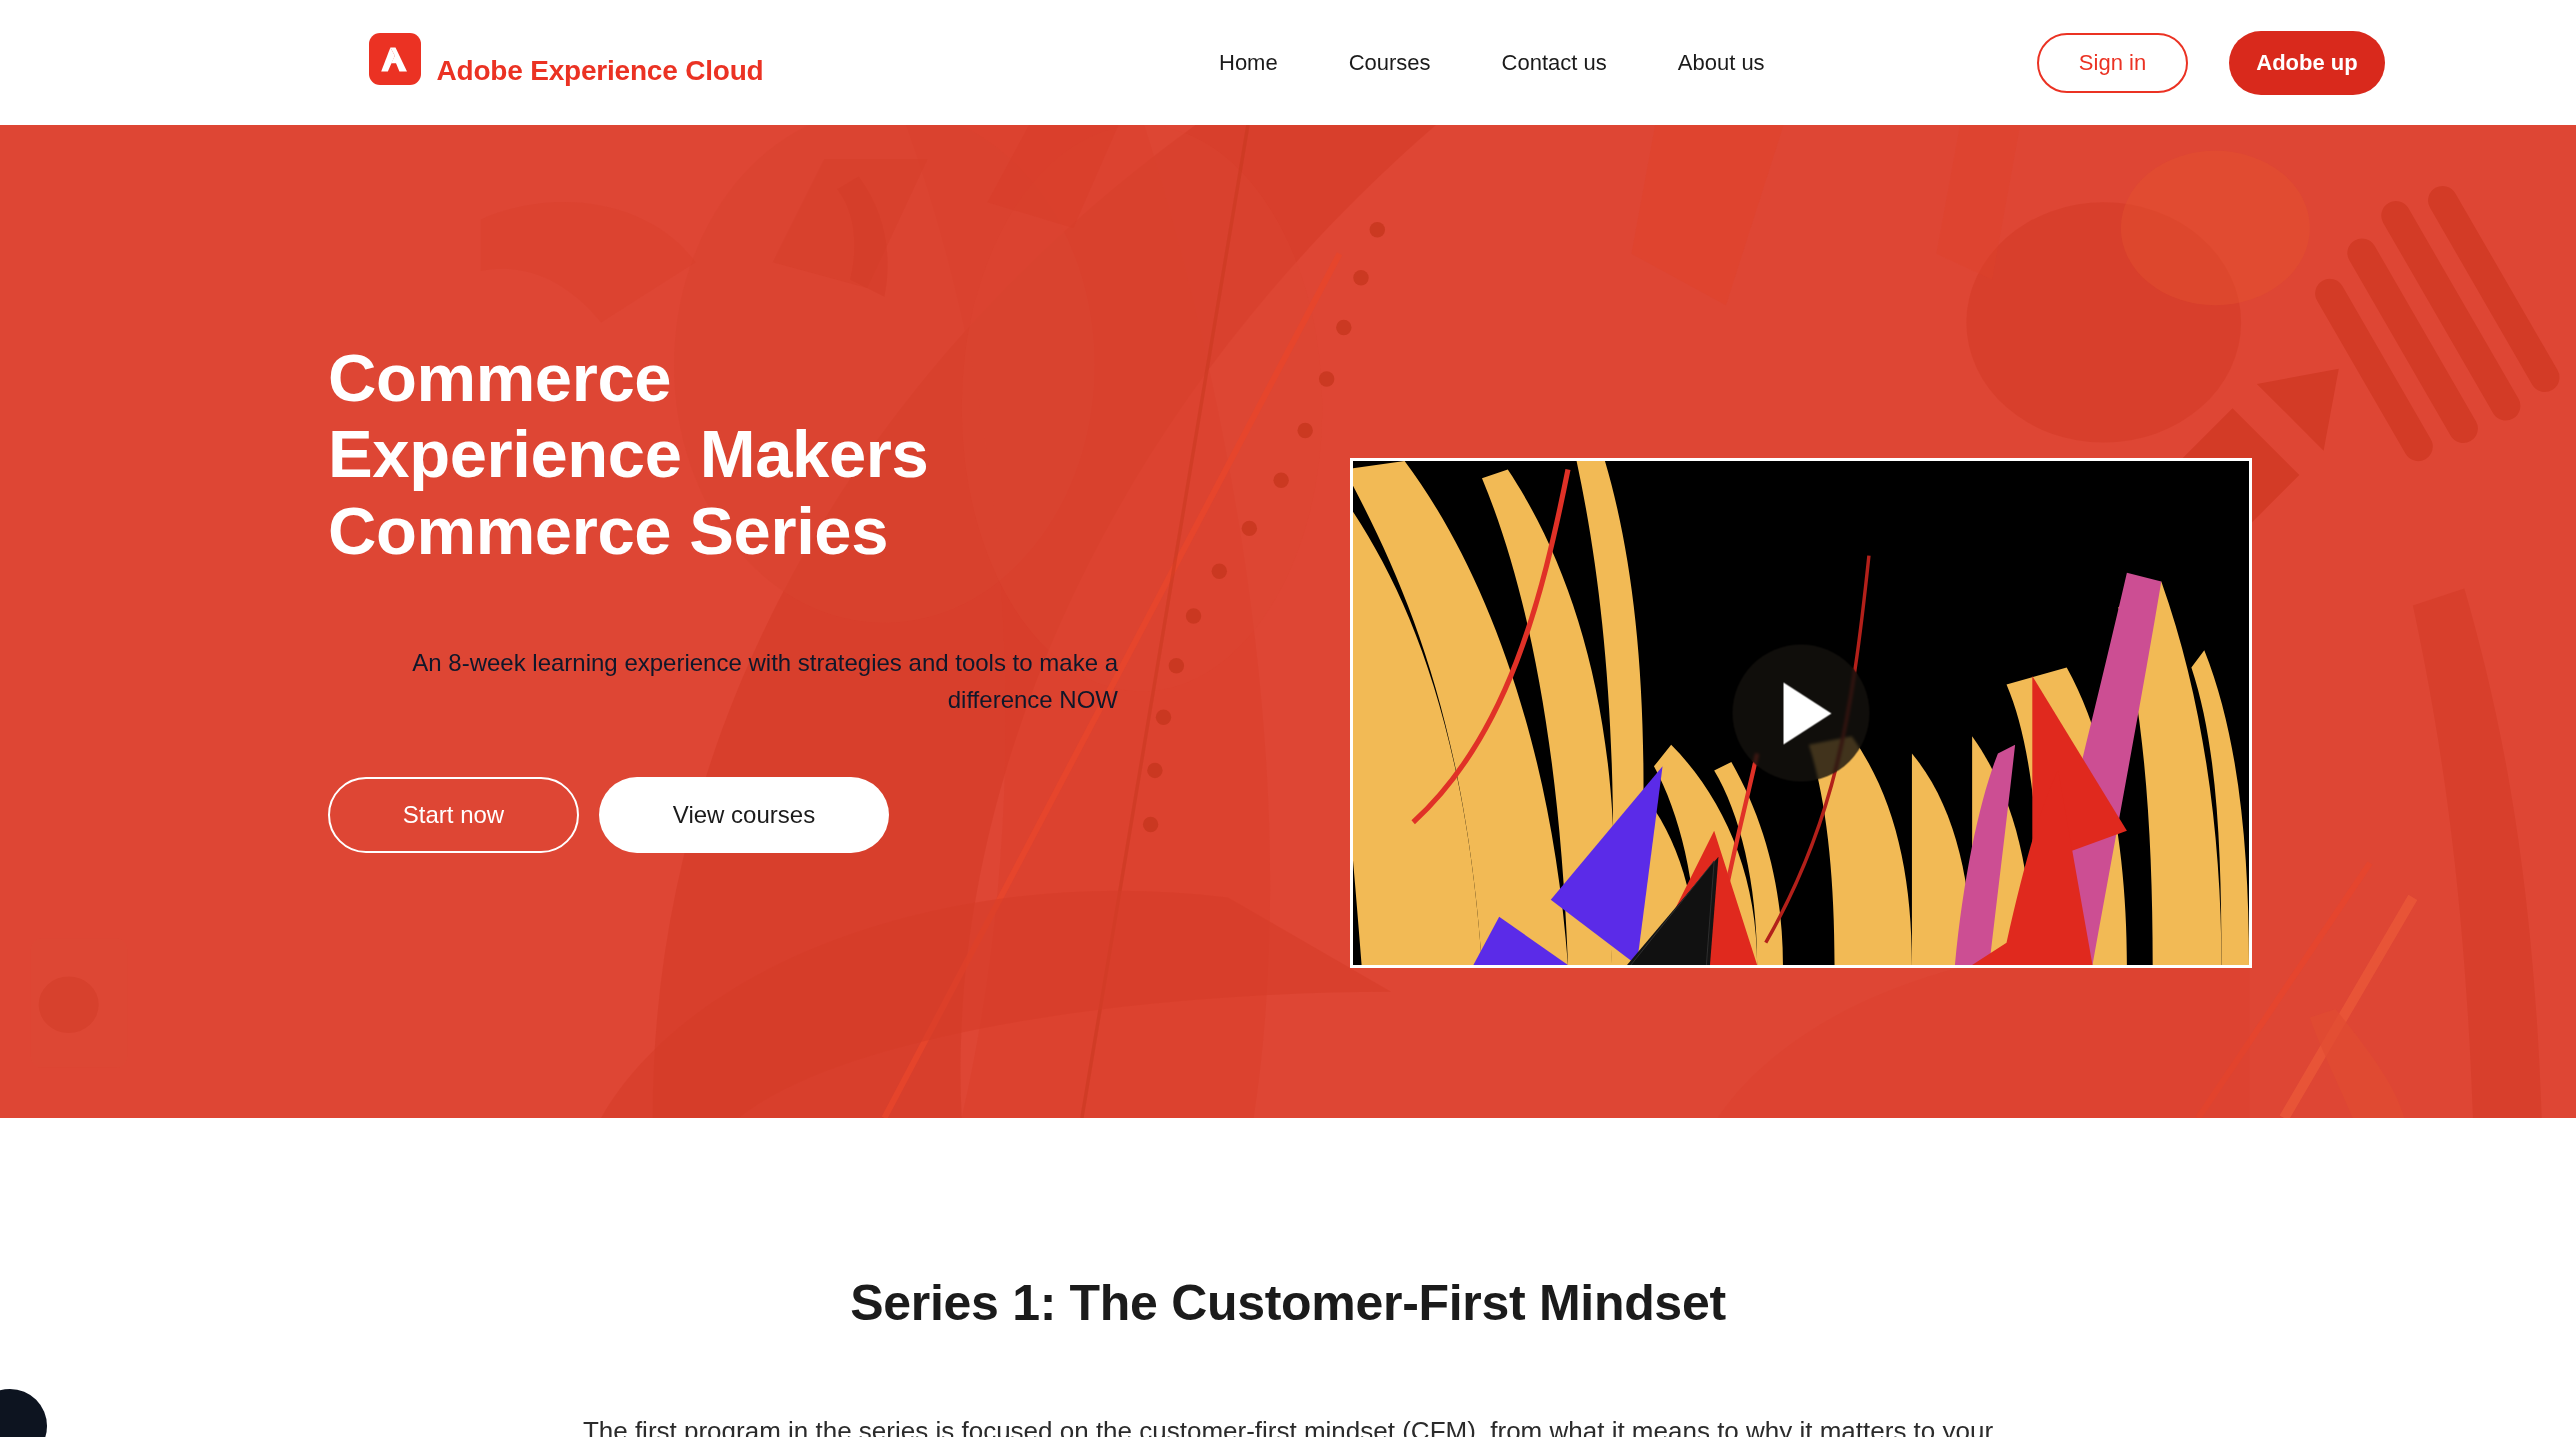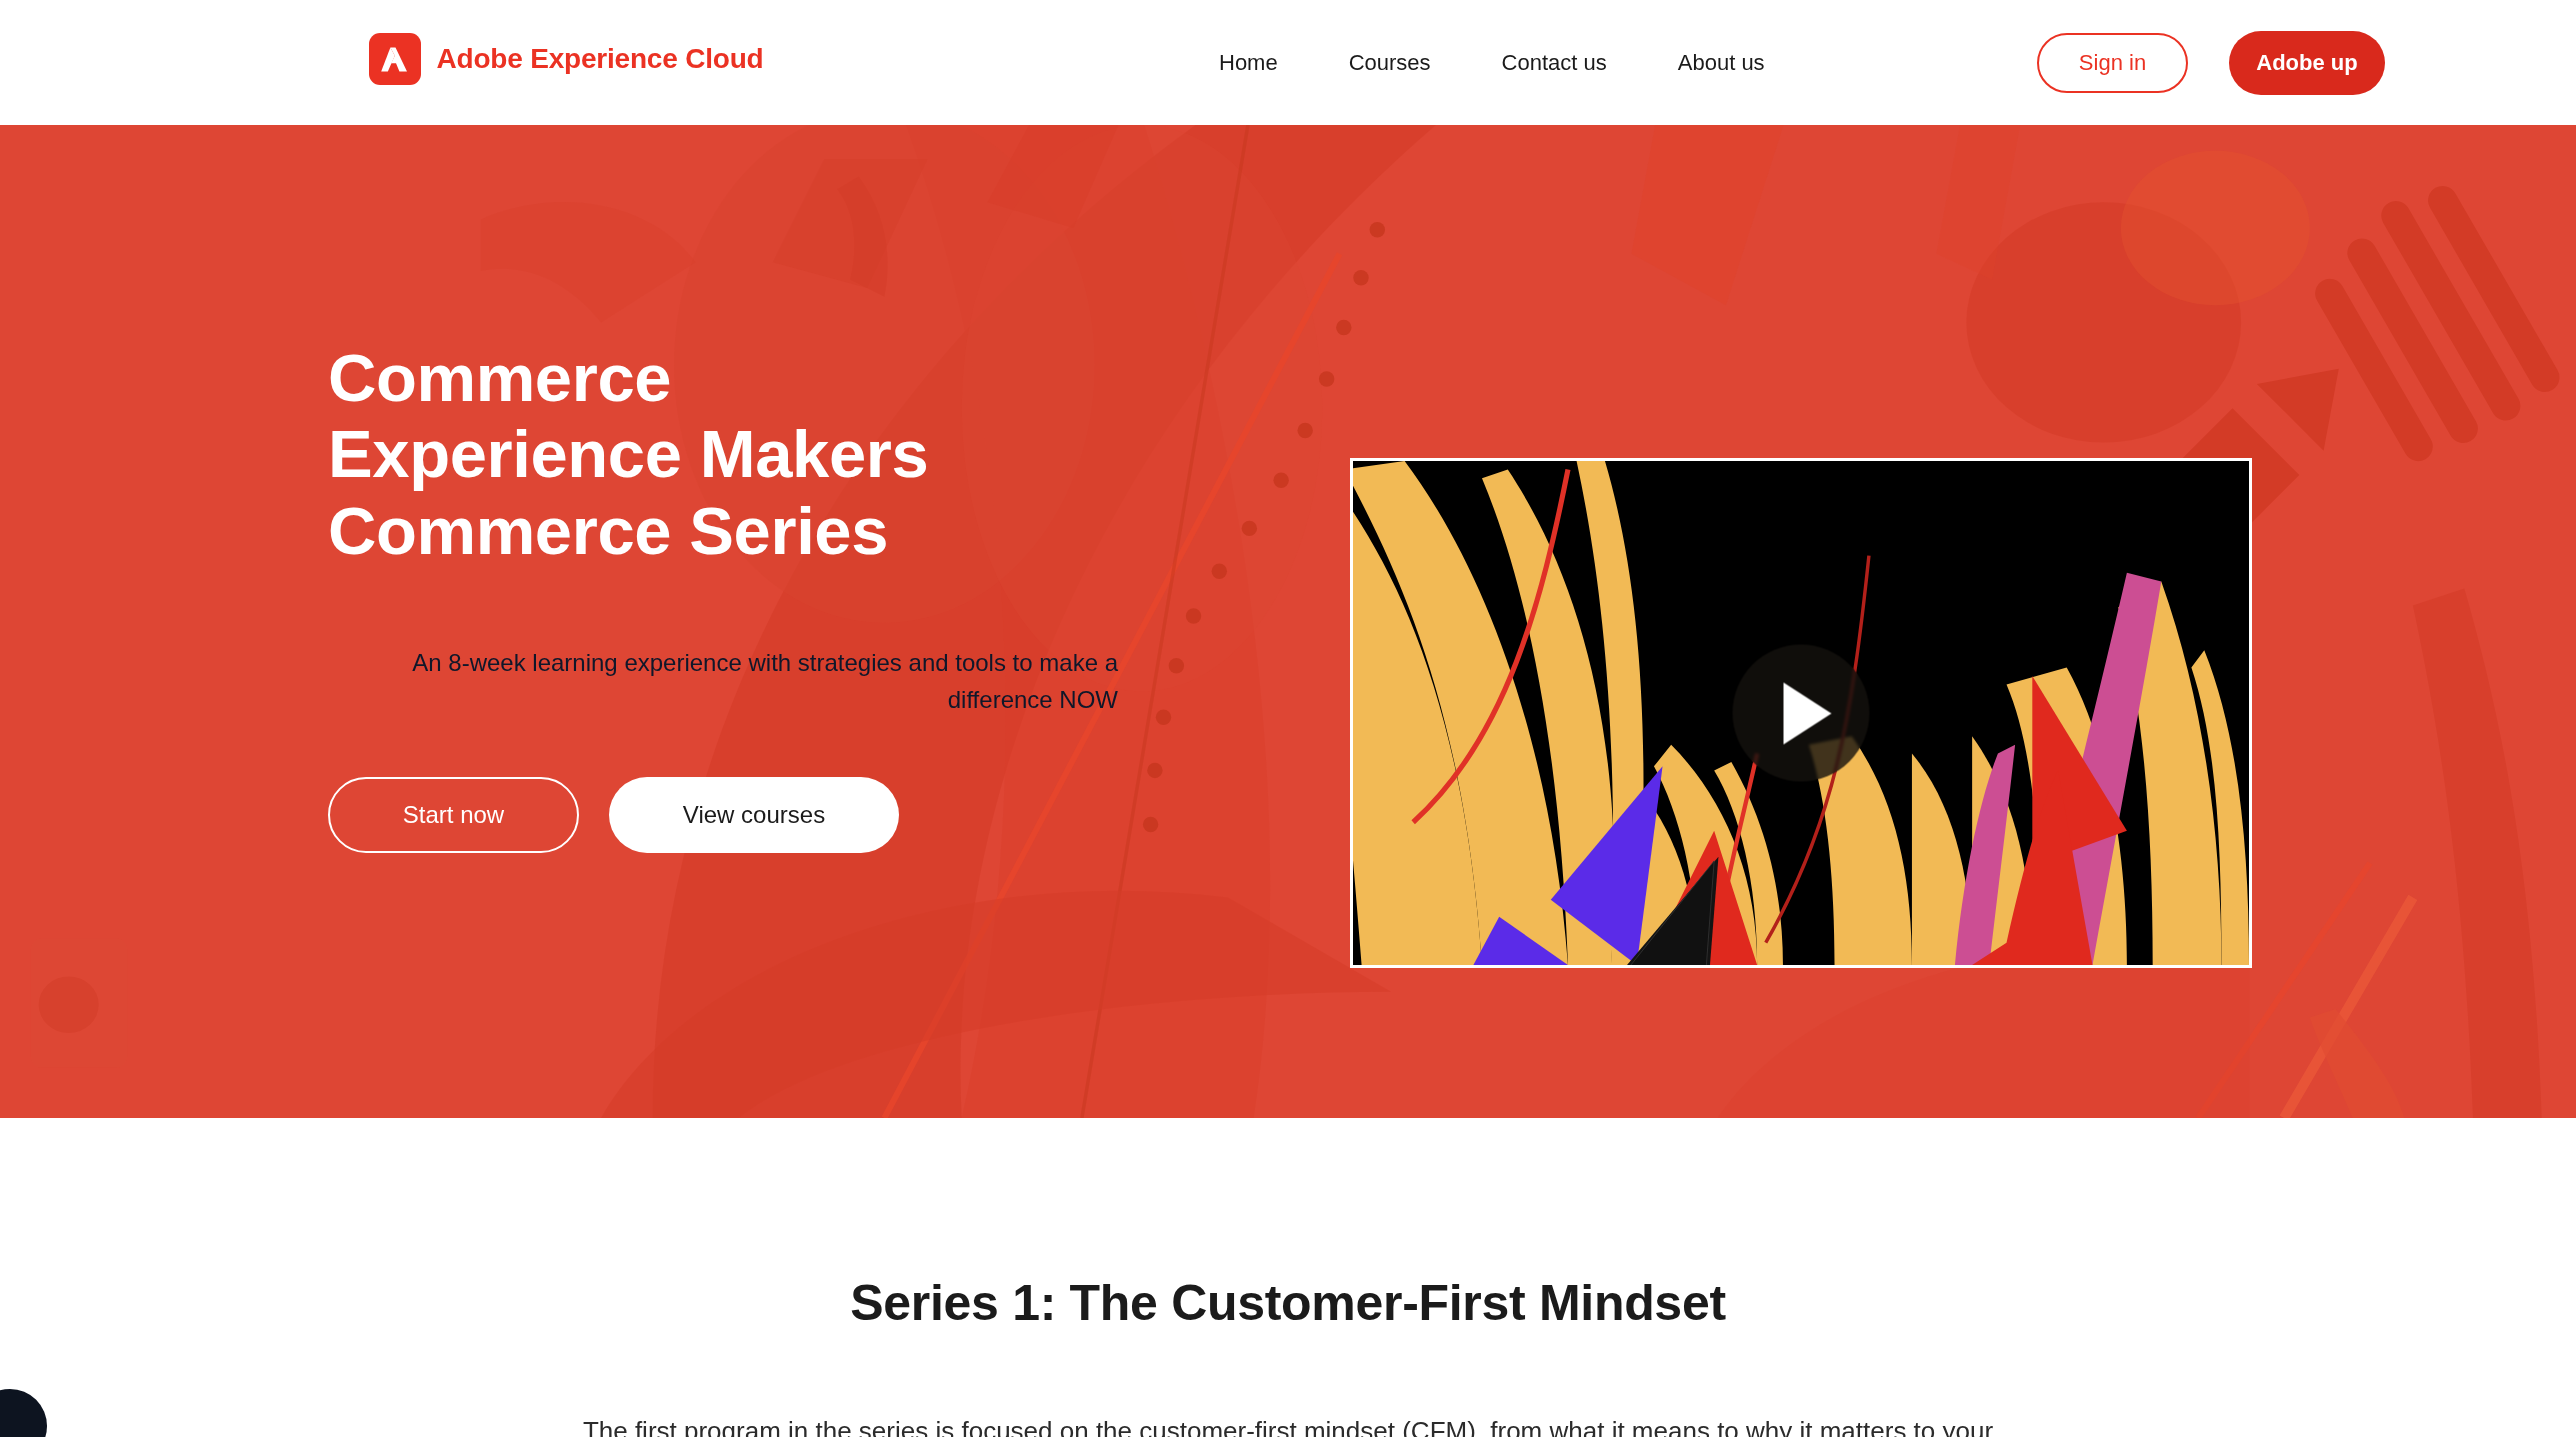"Adobe Experience Cloud" .brand { align-items: center -> flex-end }
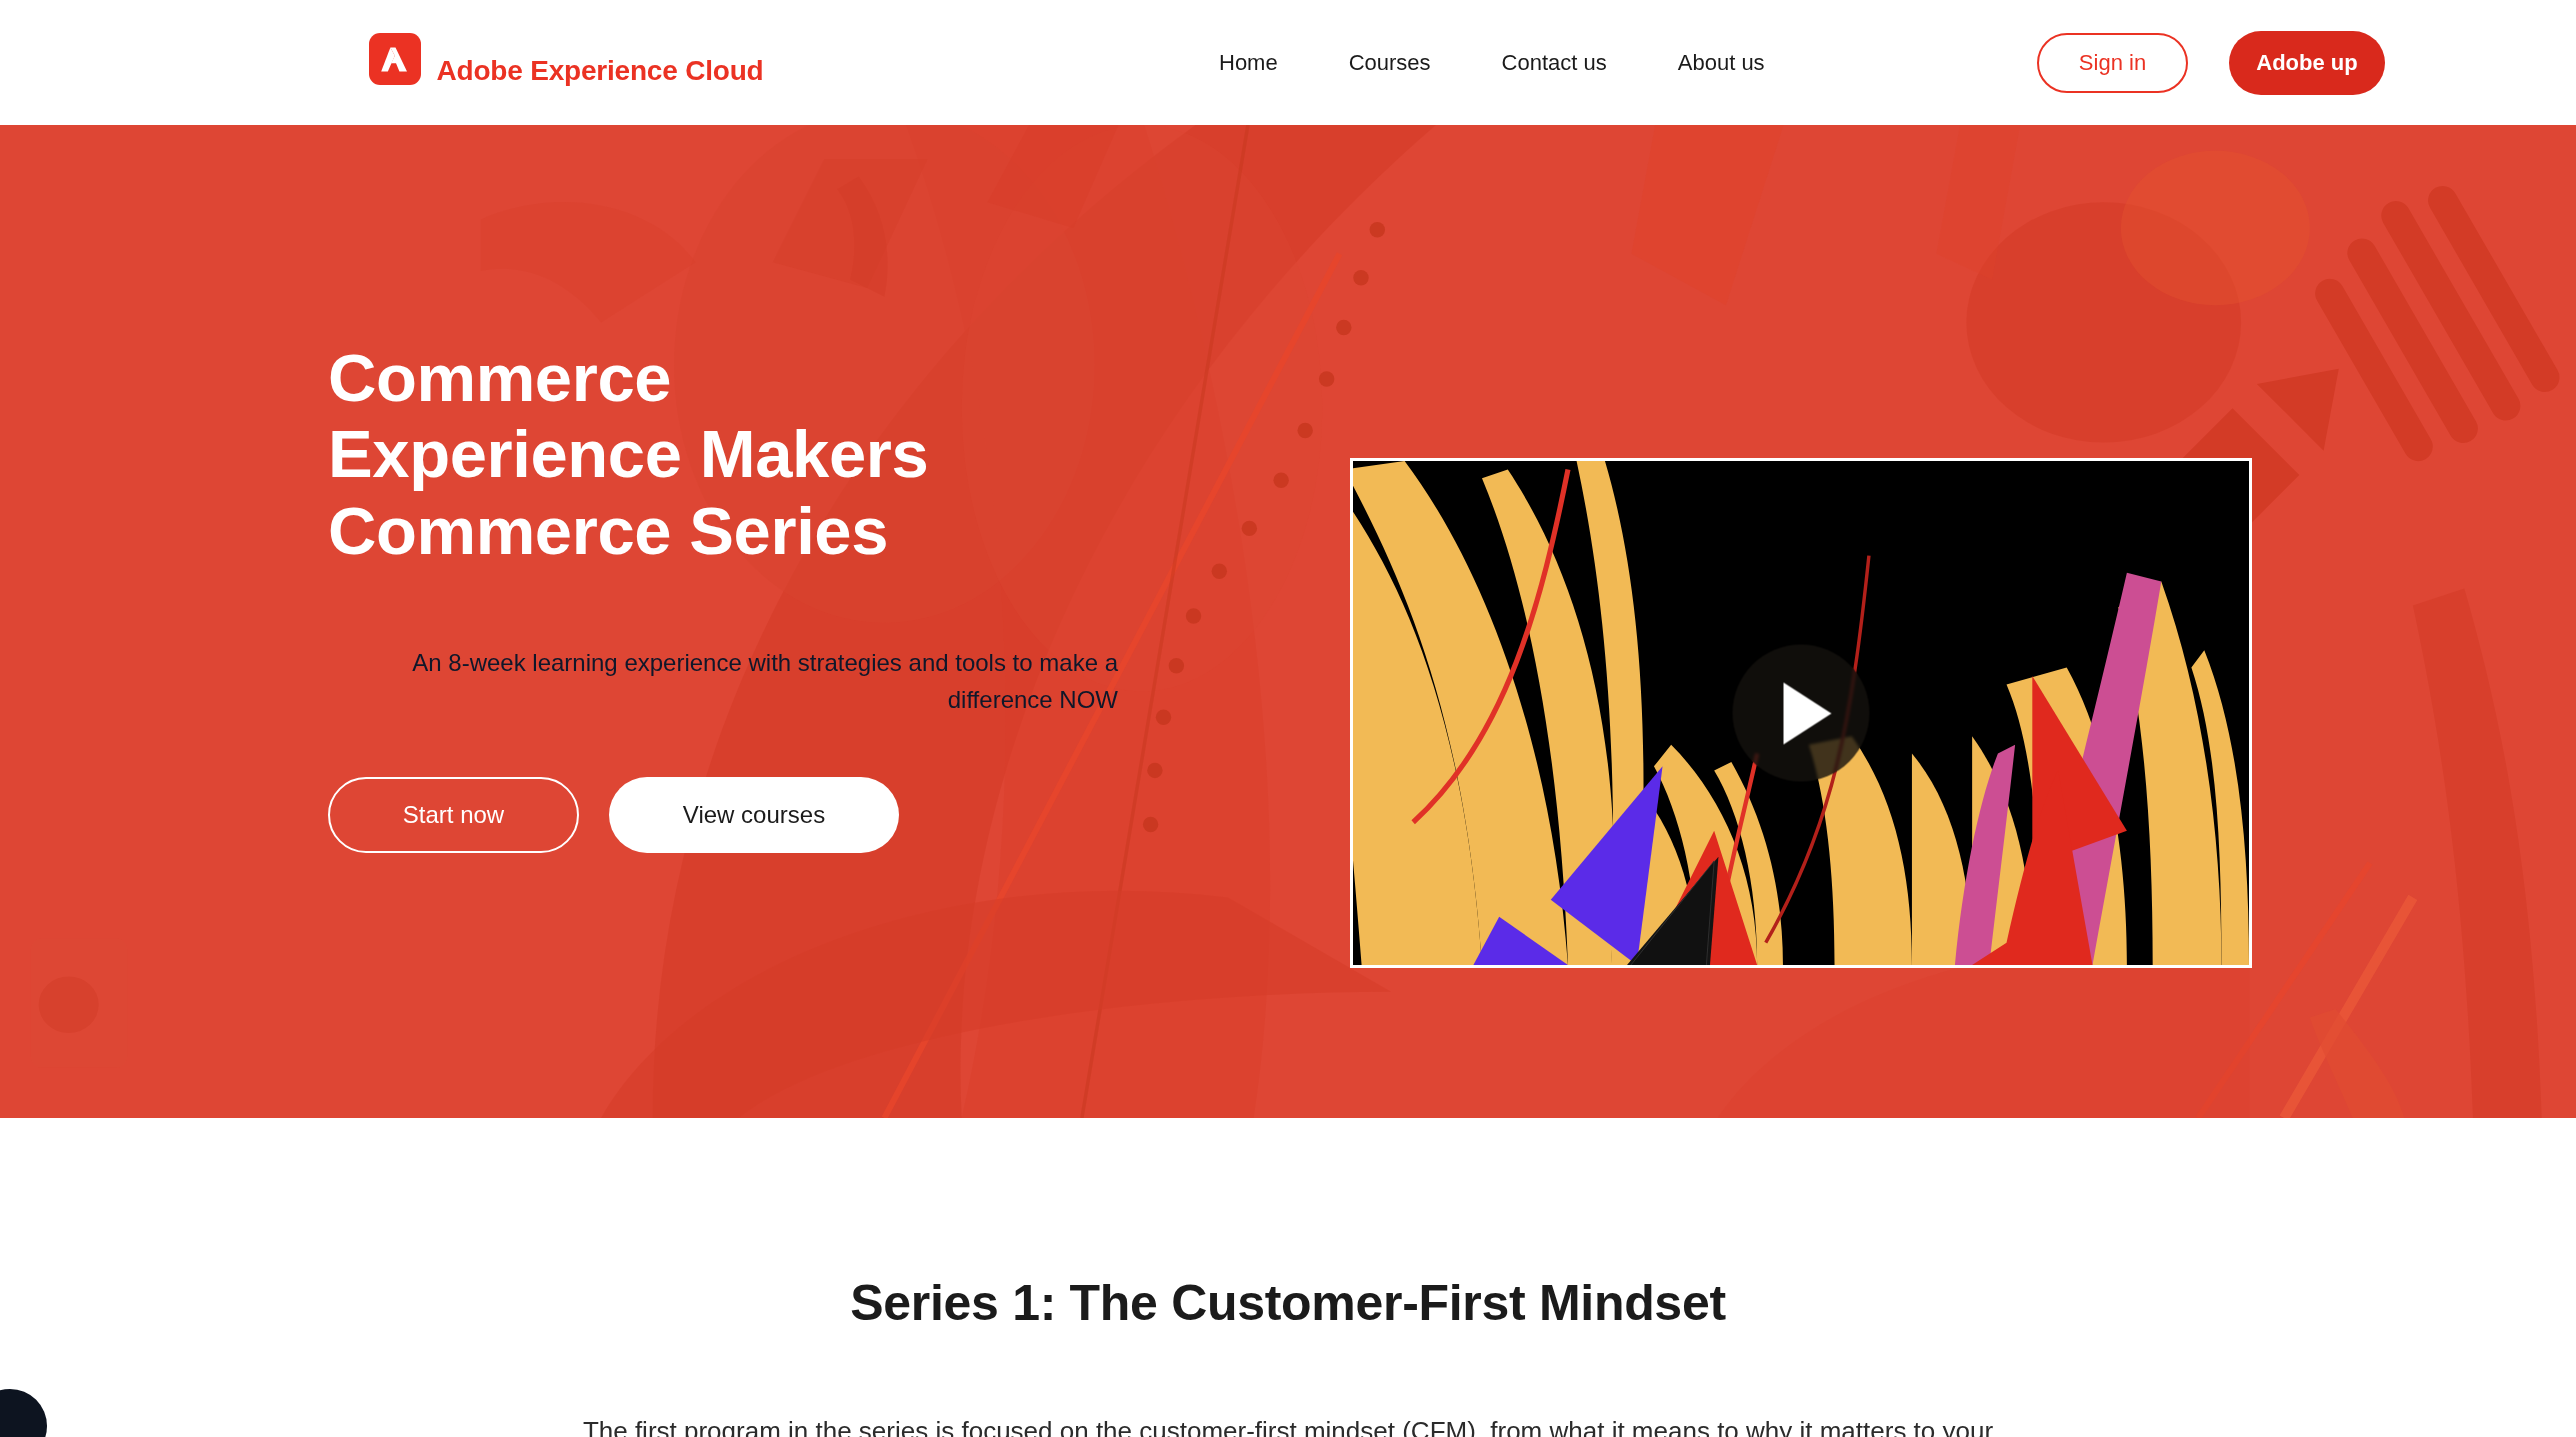"Start now" .hero-ctas { gap: 30px -> 20px }
